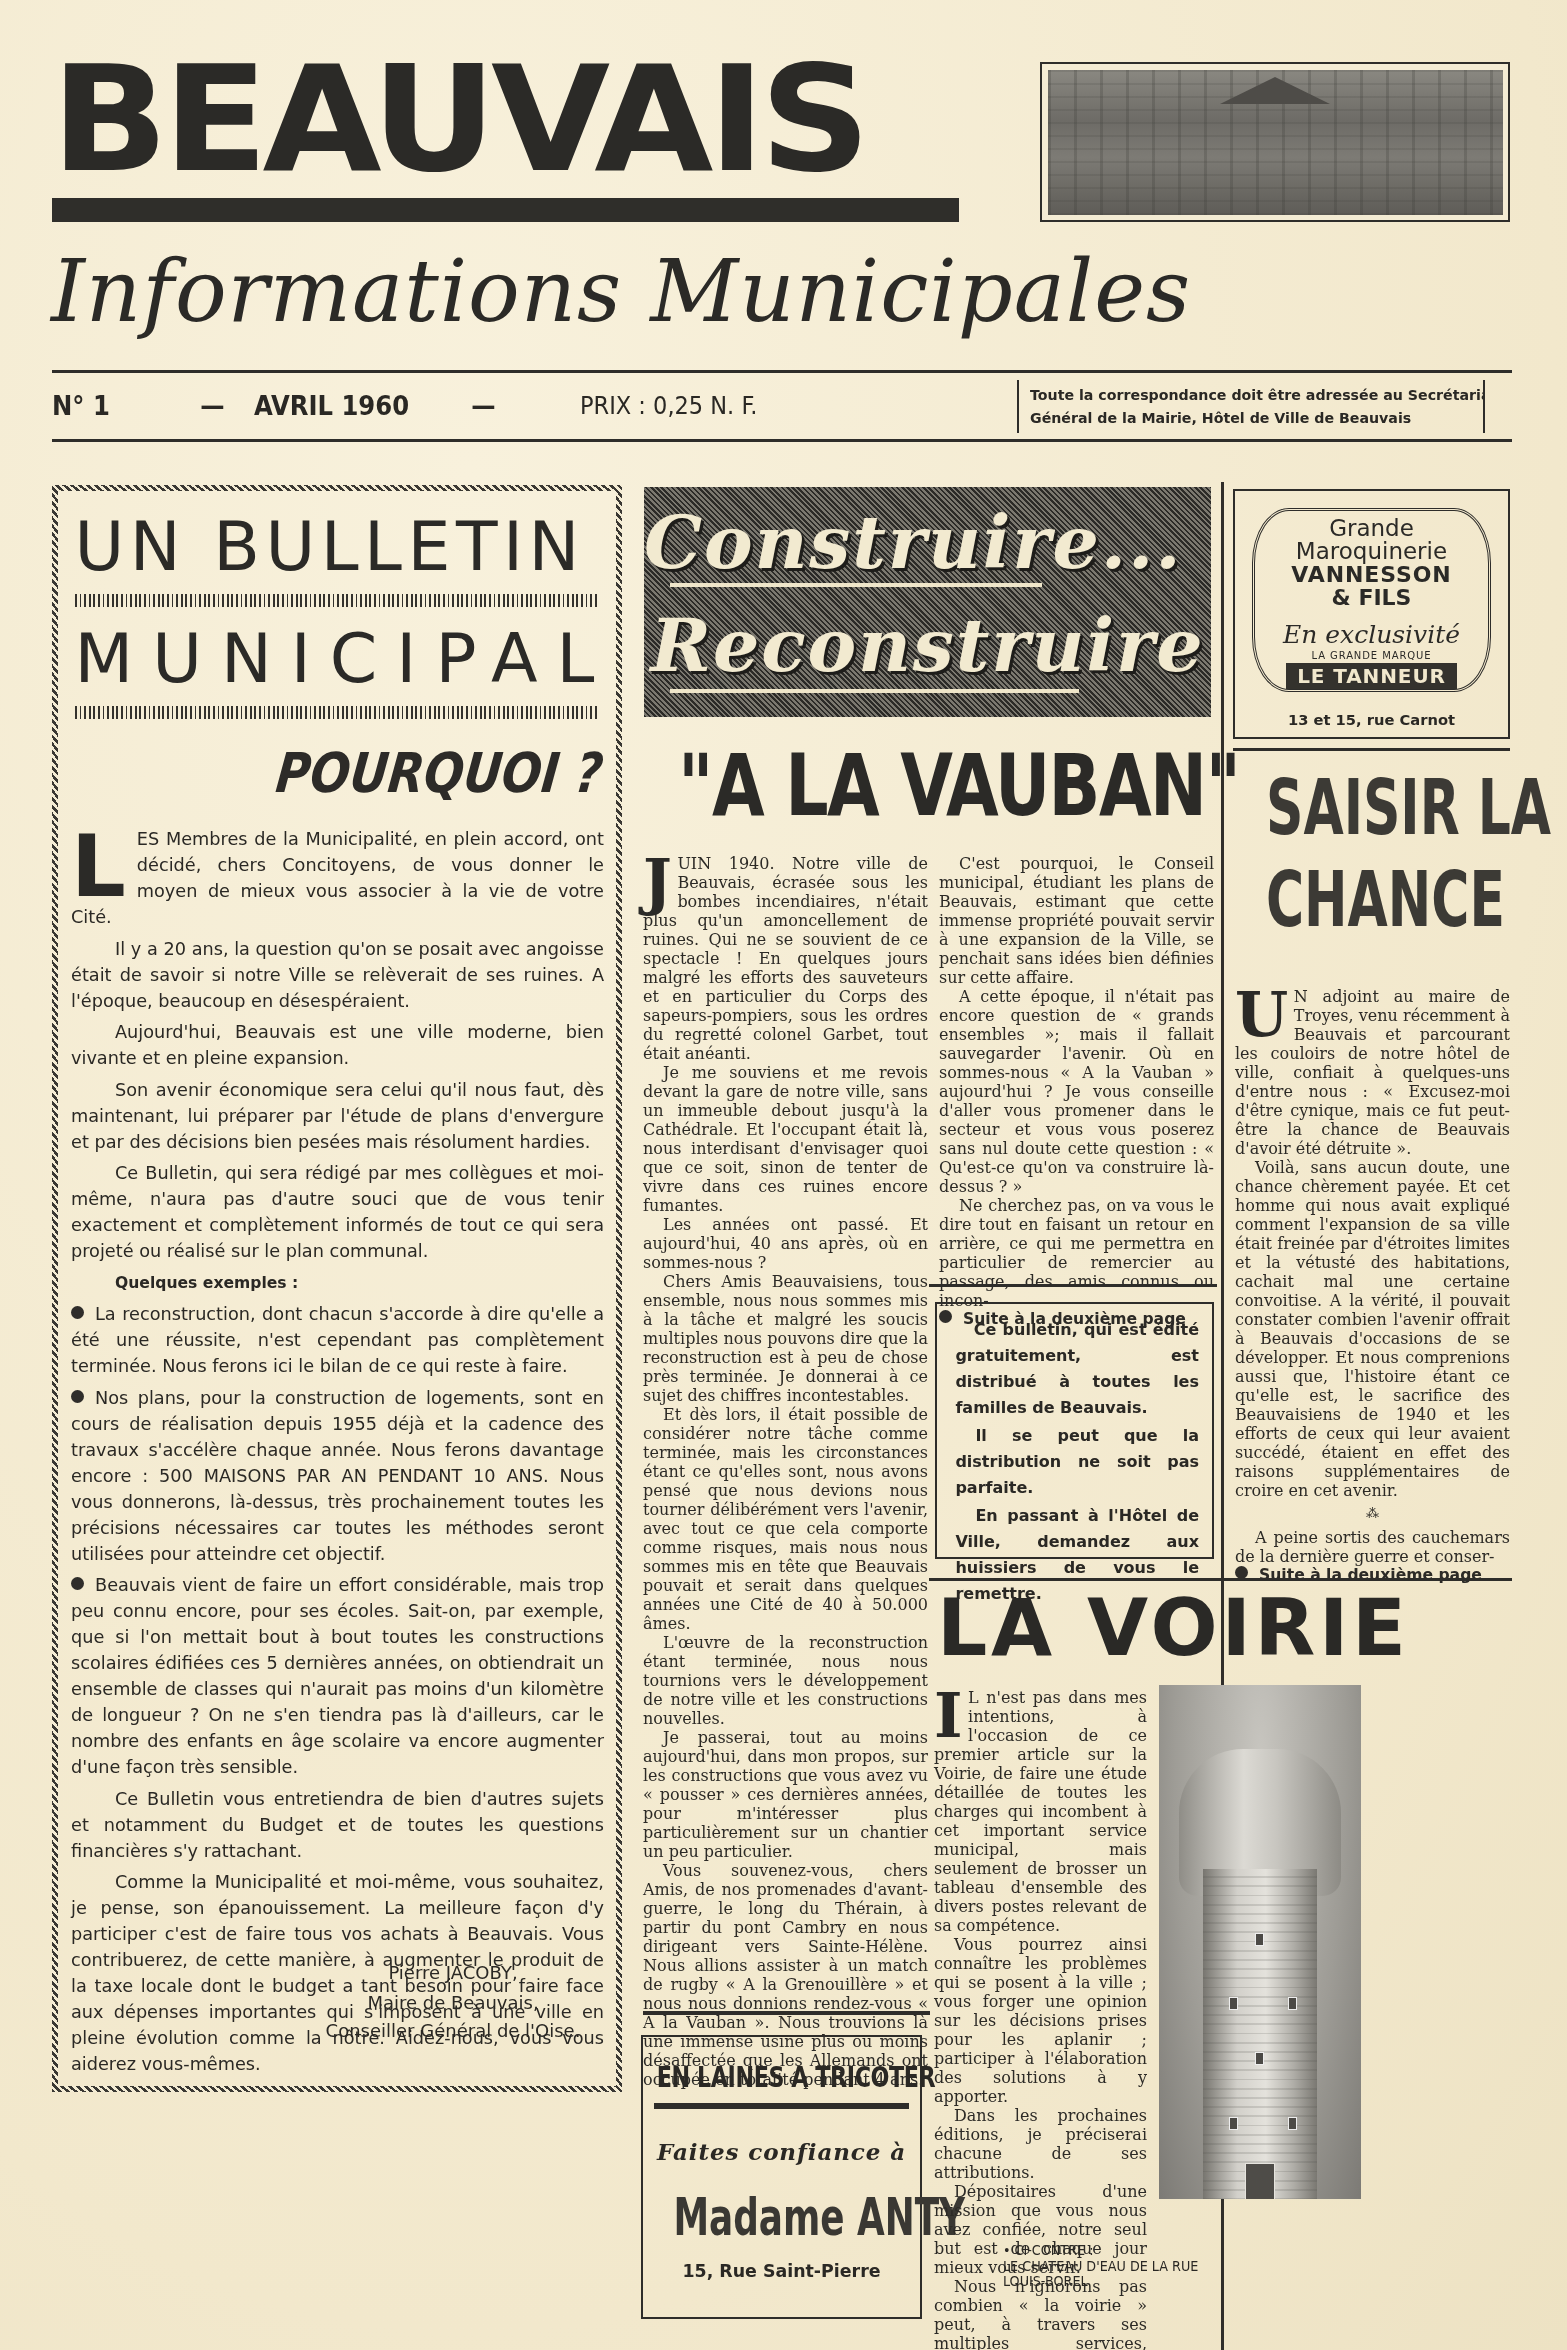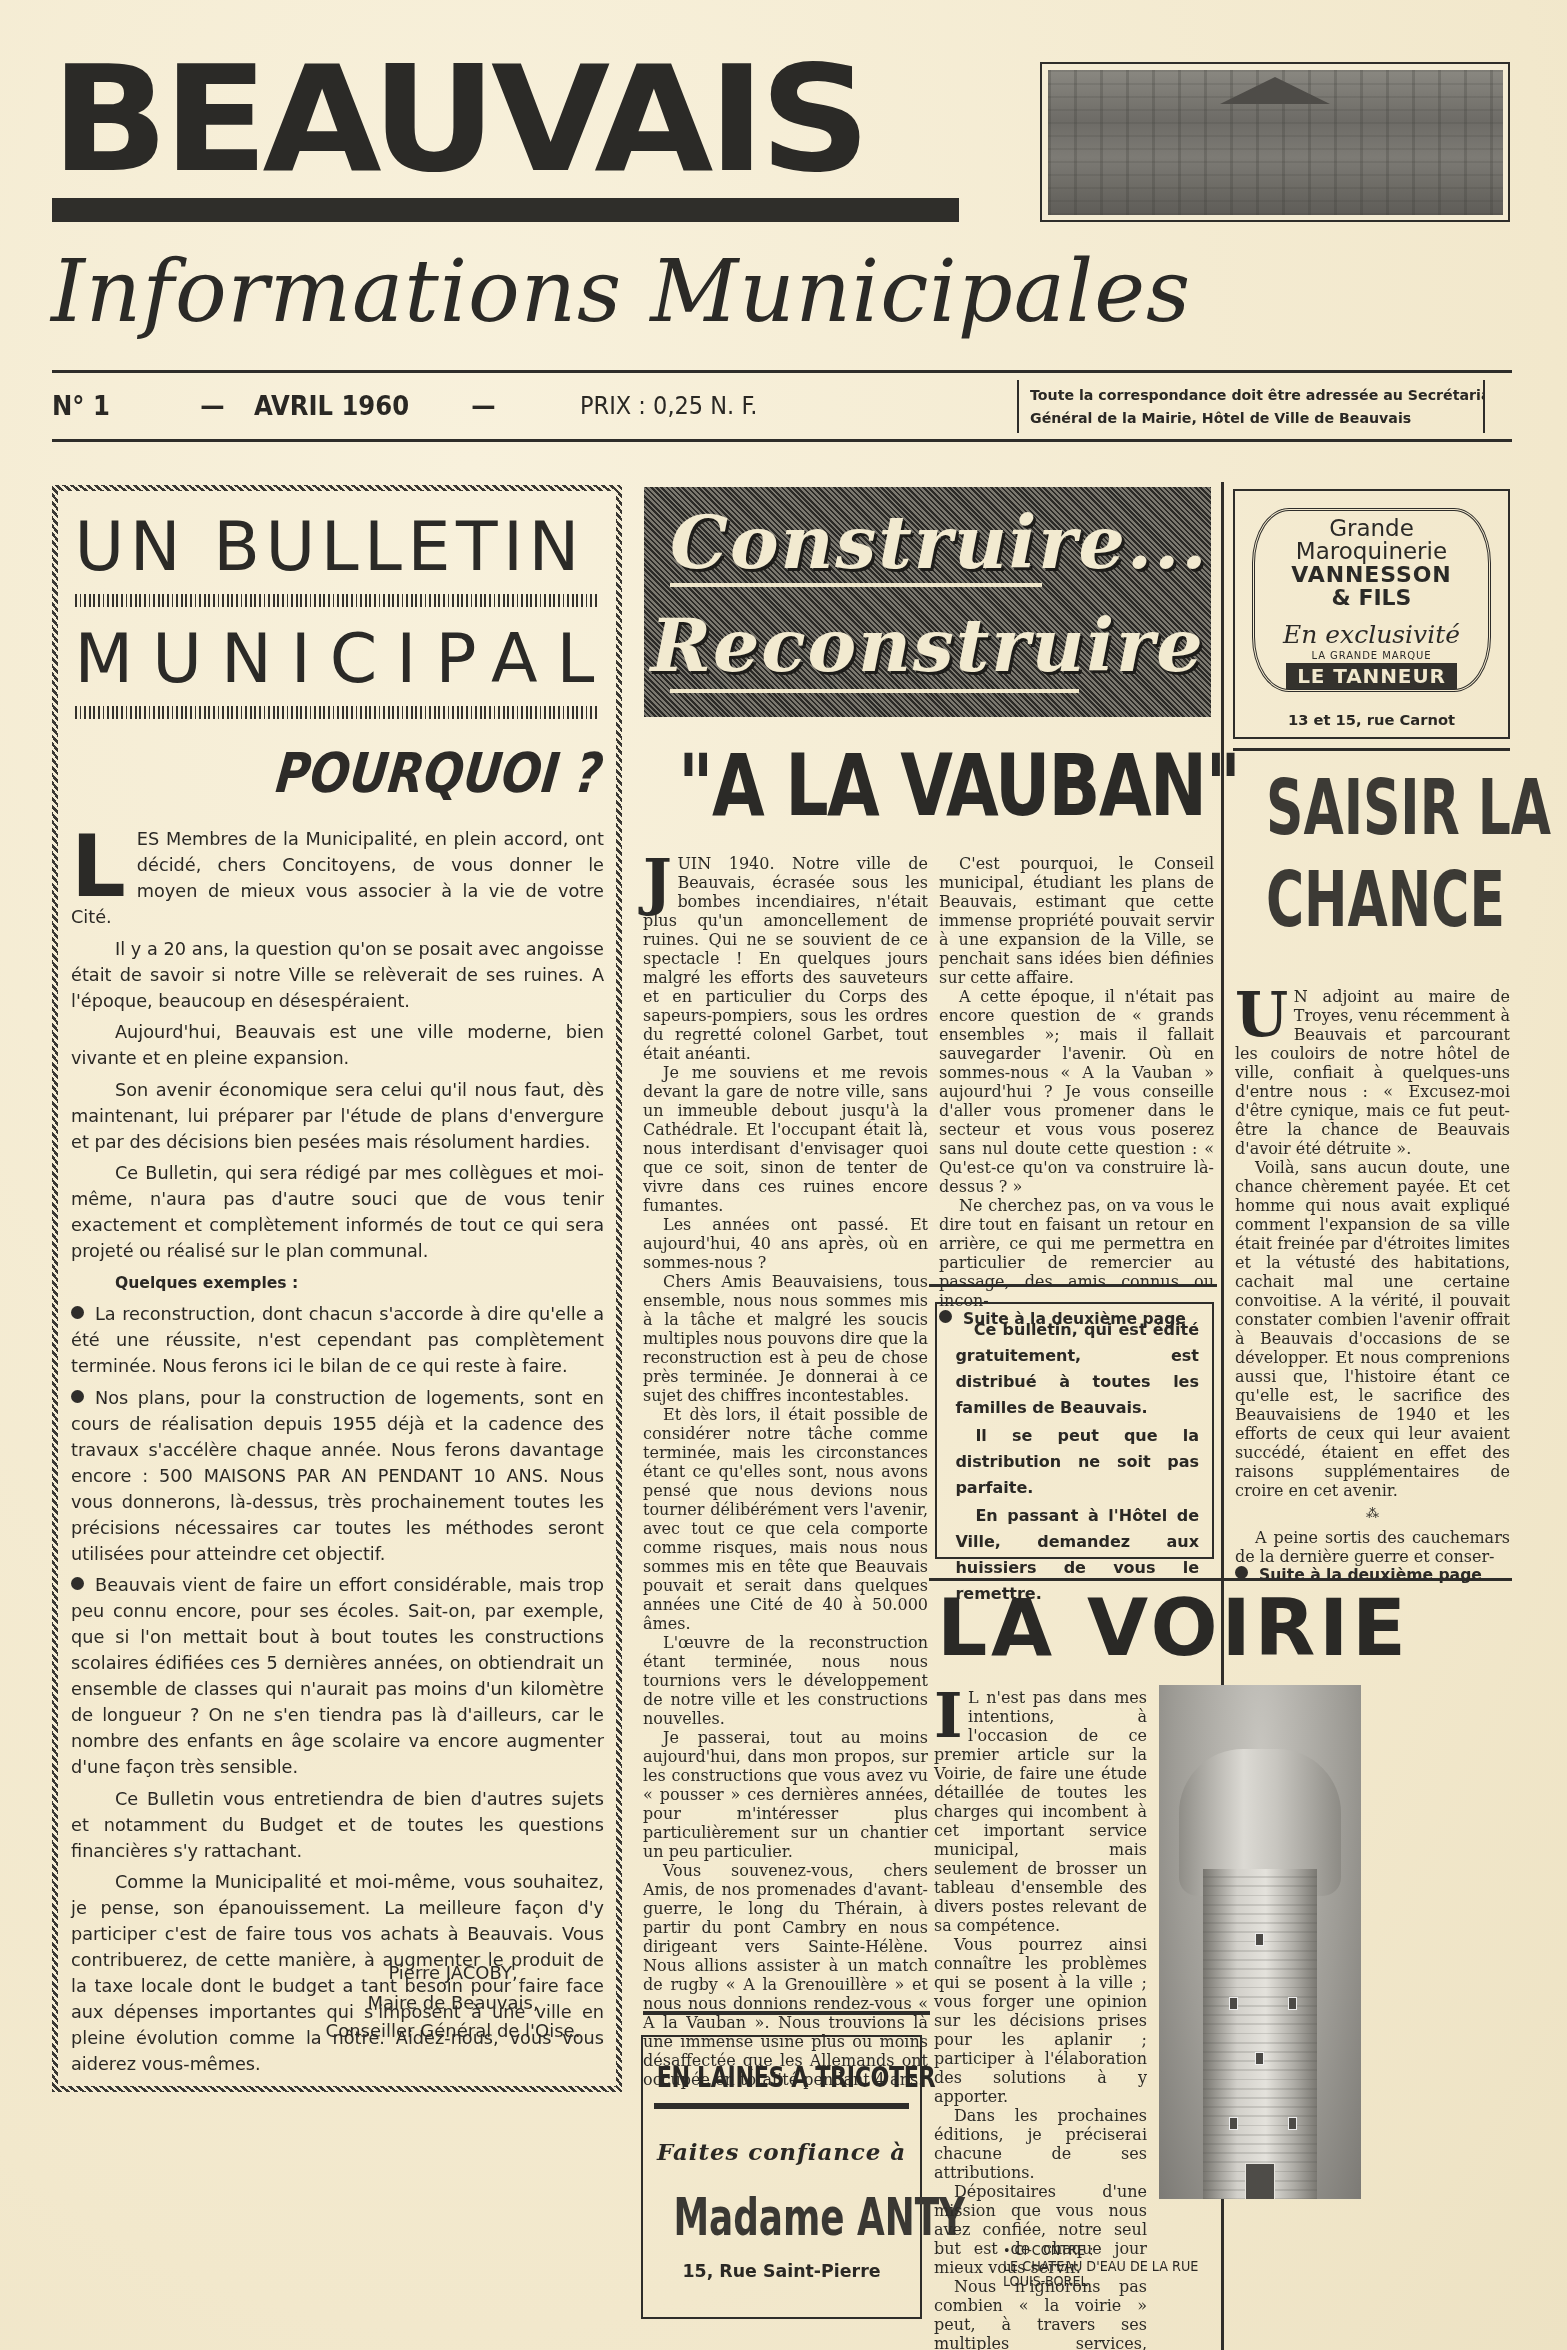"Construire..." #banner-line-1 { padding-left: 26px -> none }
